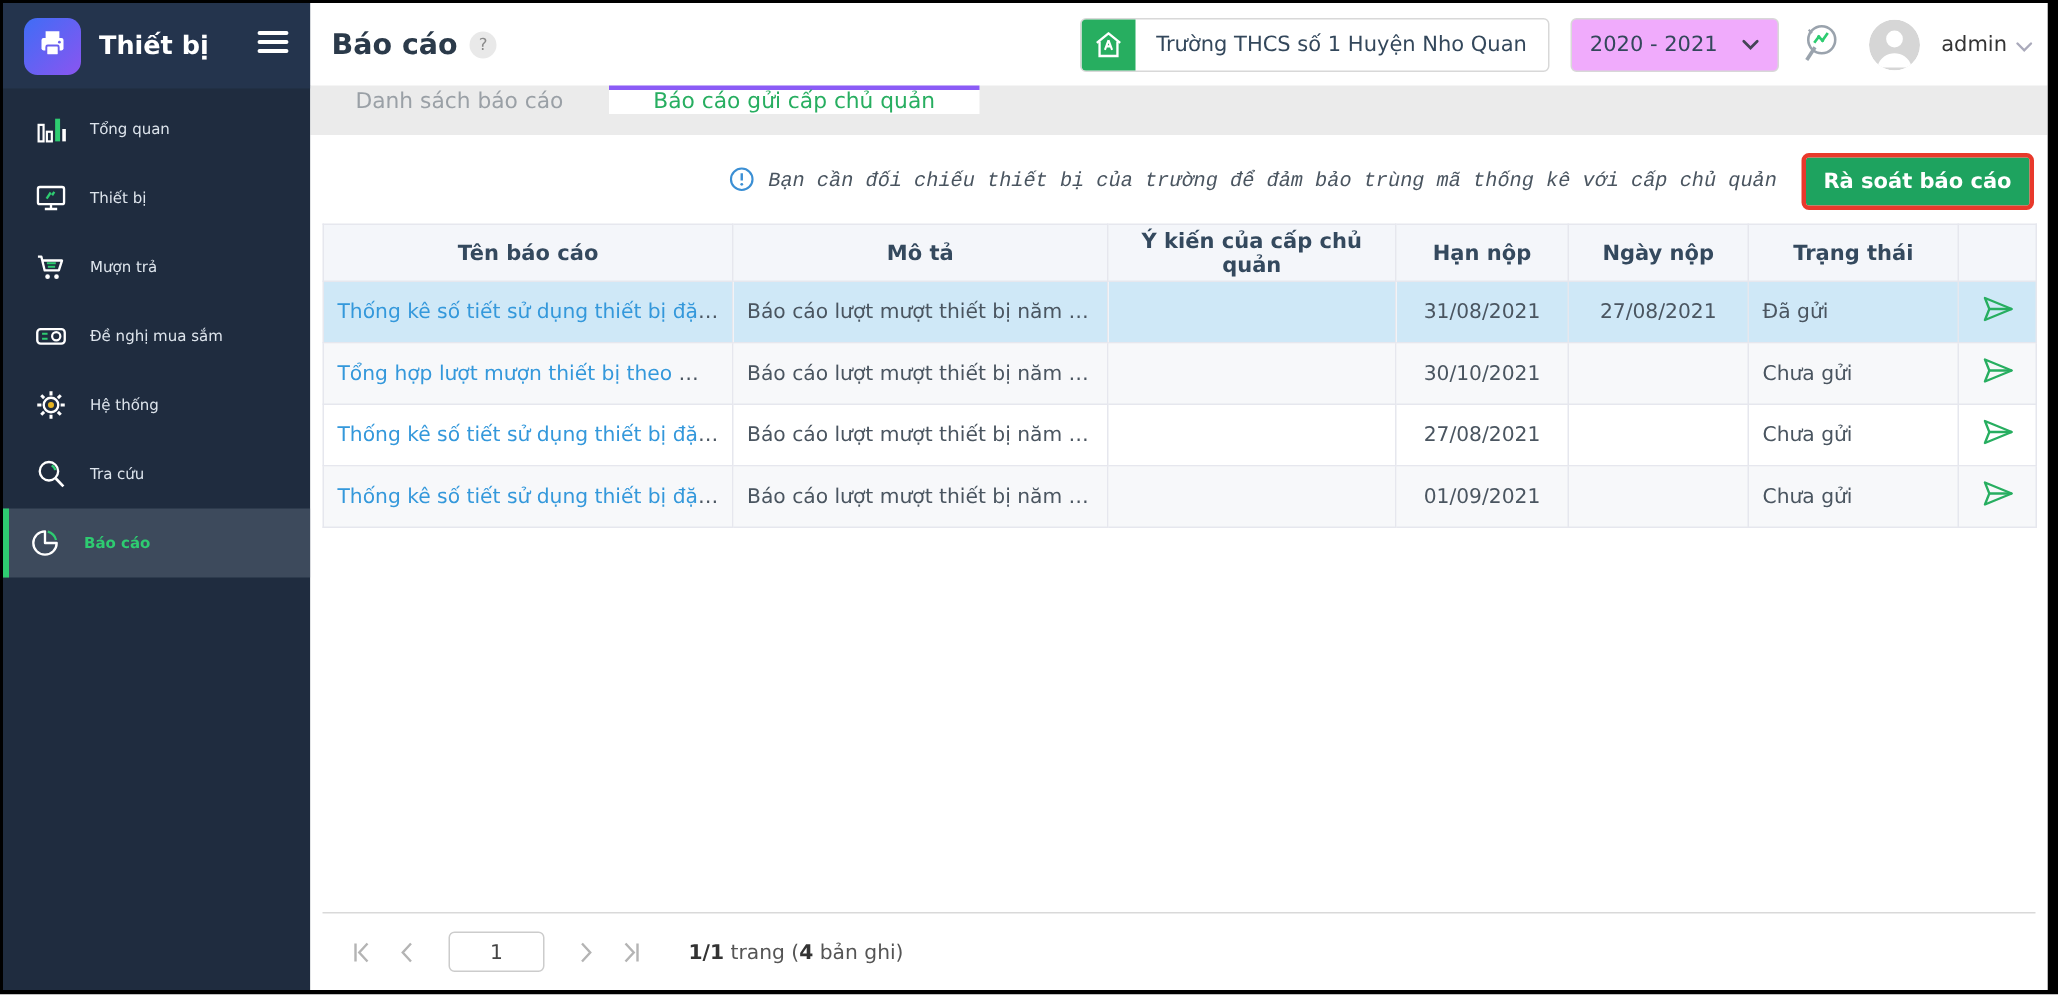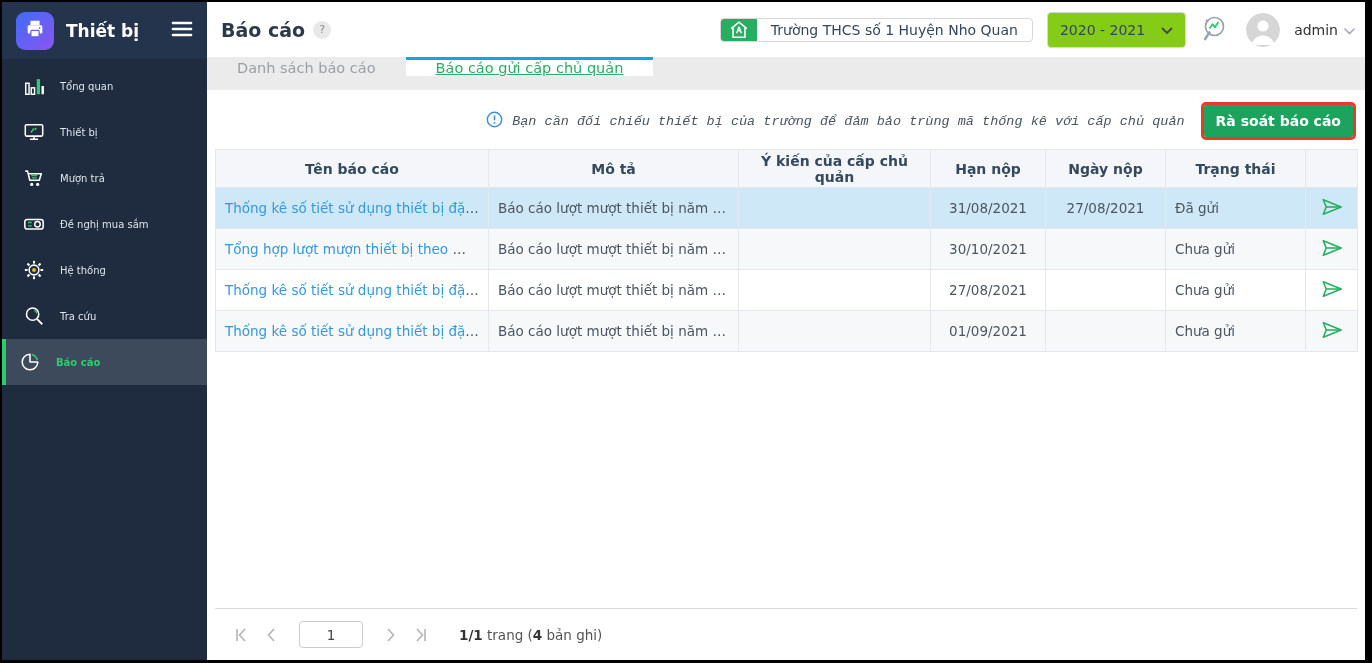"Trường THCS số 1 Huyện" .school-select { height: 24px -> 36px }
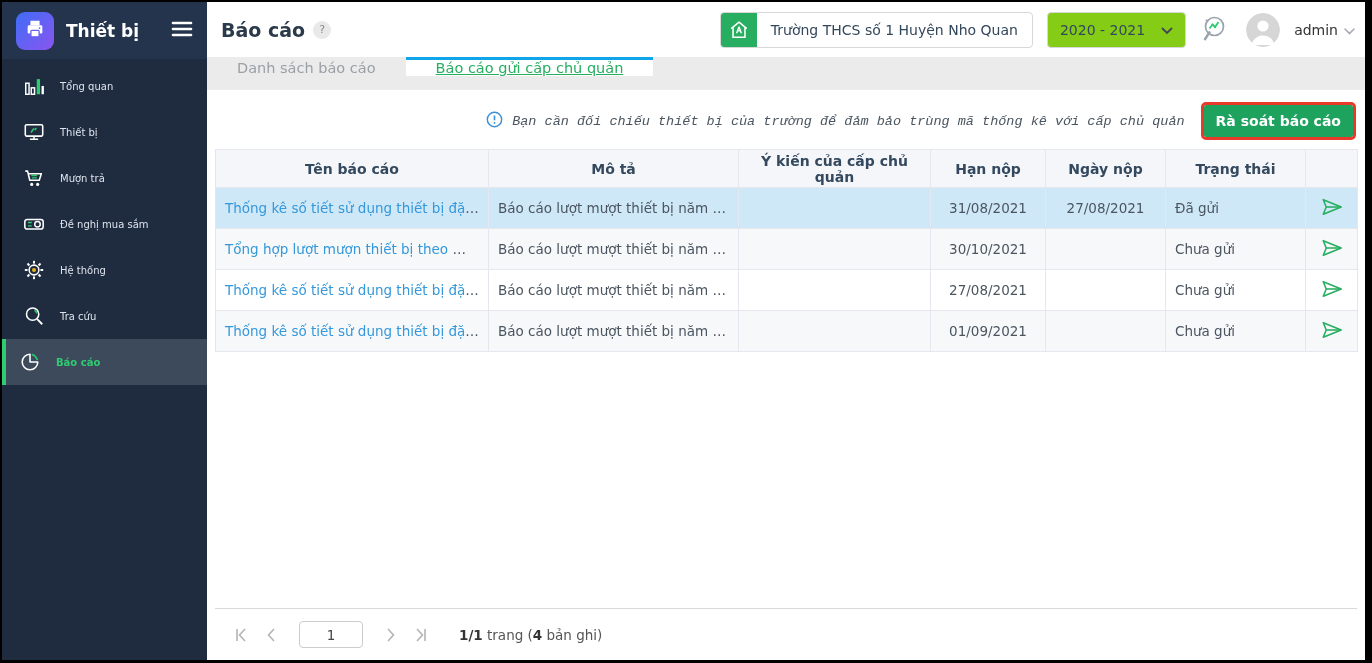"2020 - 2021" .year-select { background: #84cc16 -> #f0abfc }
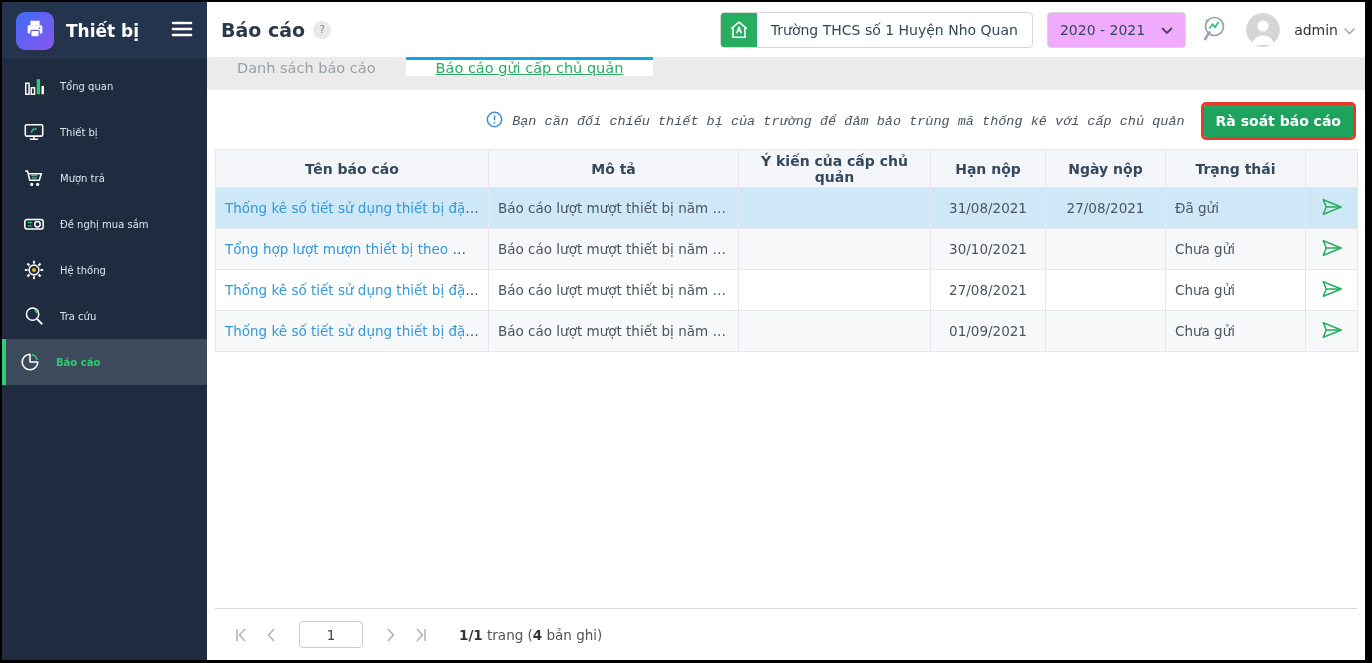"Báo cáo gửi cấp chủ" .tab.active { border-top: 3px solid #0ea5e9 -> 3px solid #8b5cf6; text-decoration: underline -> none }
